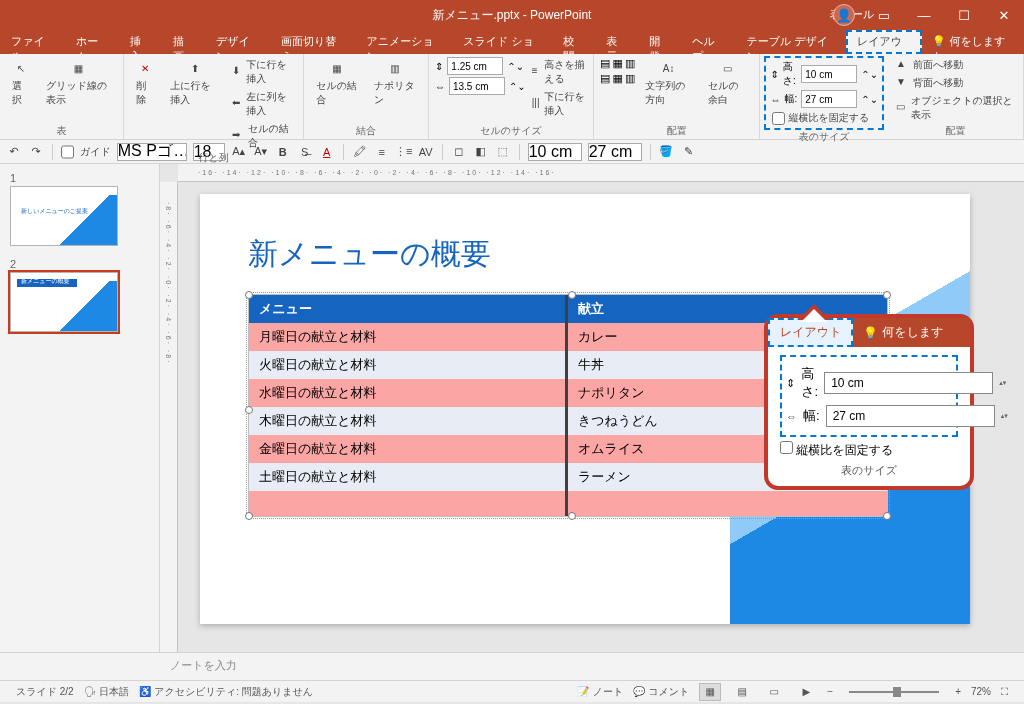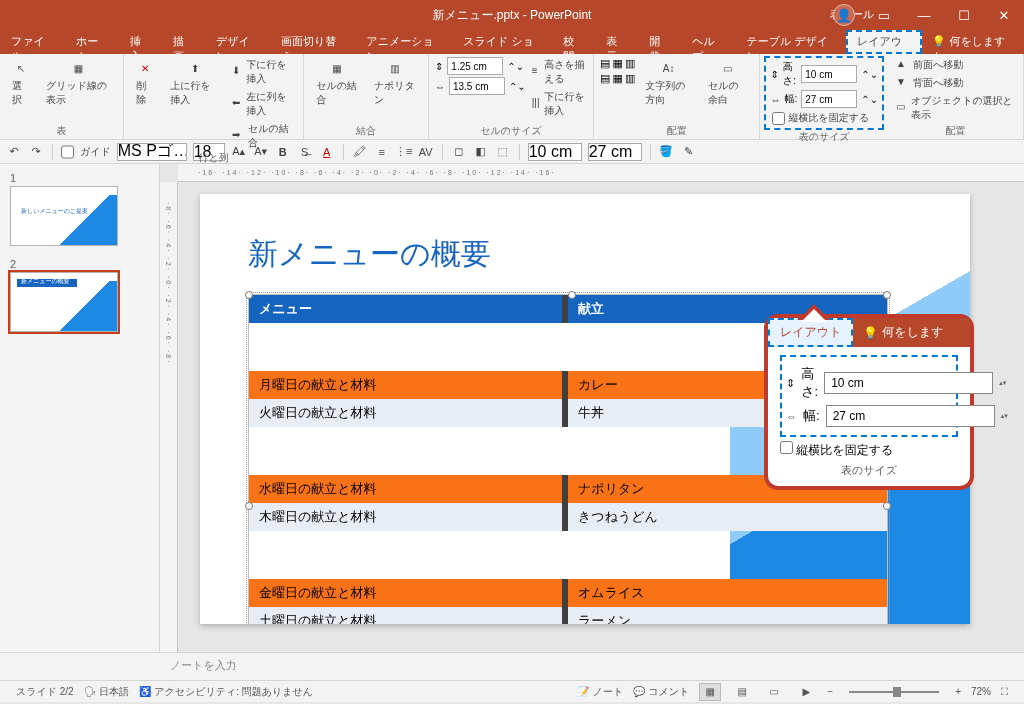"メニュー" .tcell { border-right: 6px solid #404040 -> 3px solid #404040 }
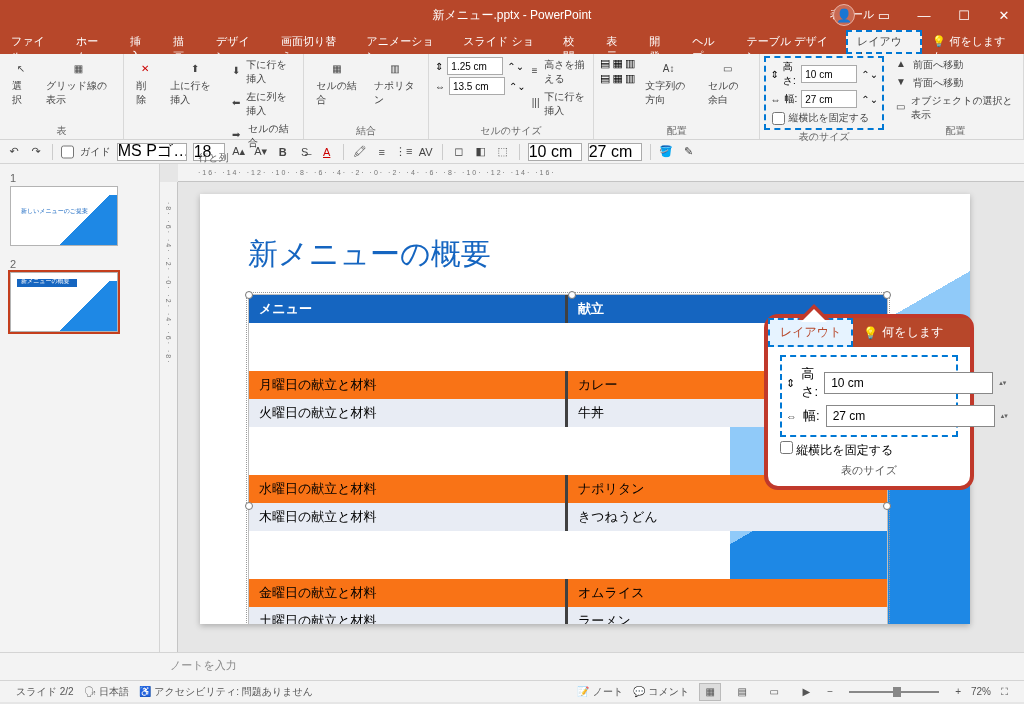"月曜日の献立と材料" .trow.alt .tcell { background: #f97316 -> #fca5a5; margin-top: 48px -> none }
